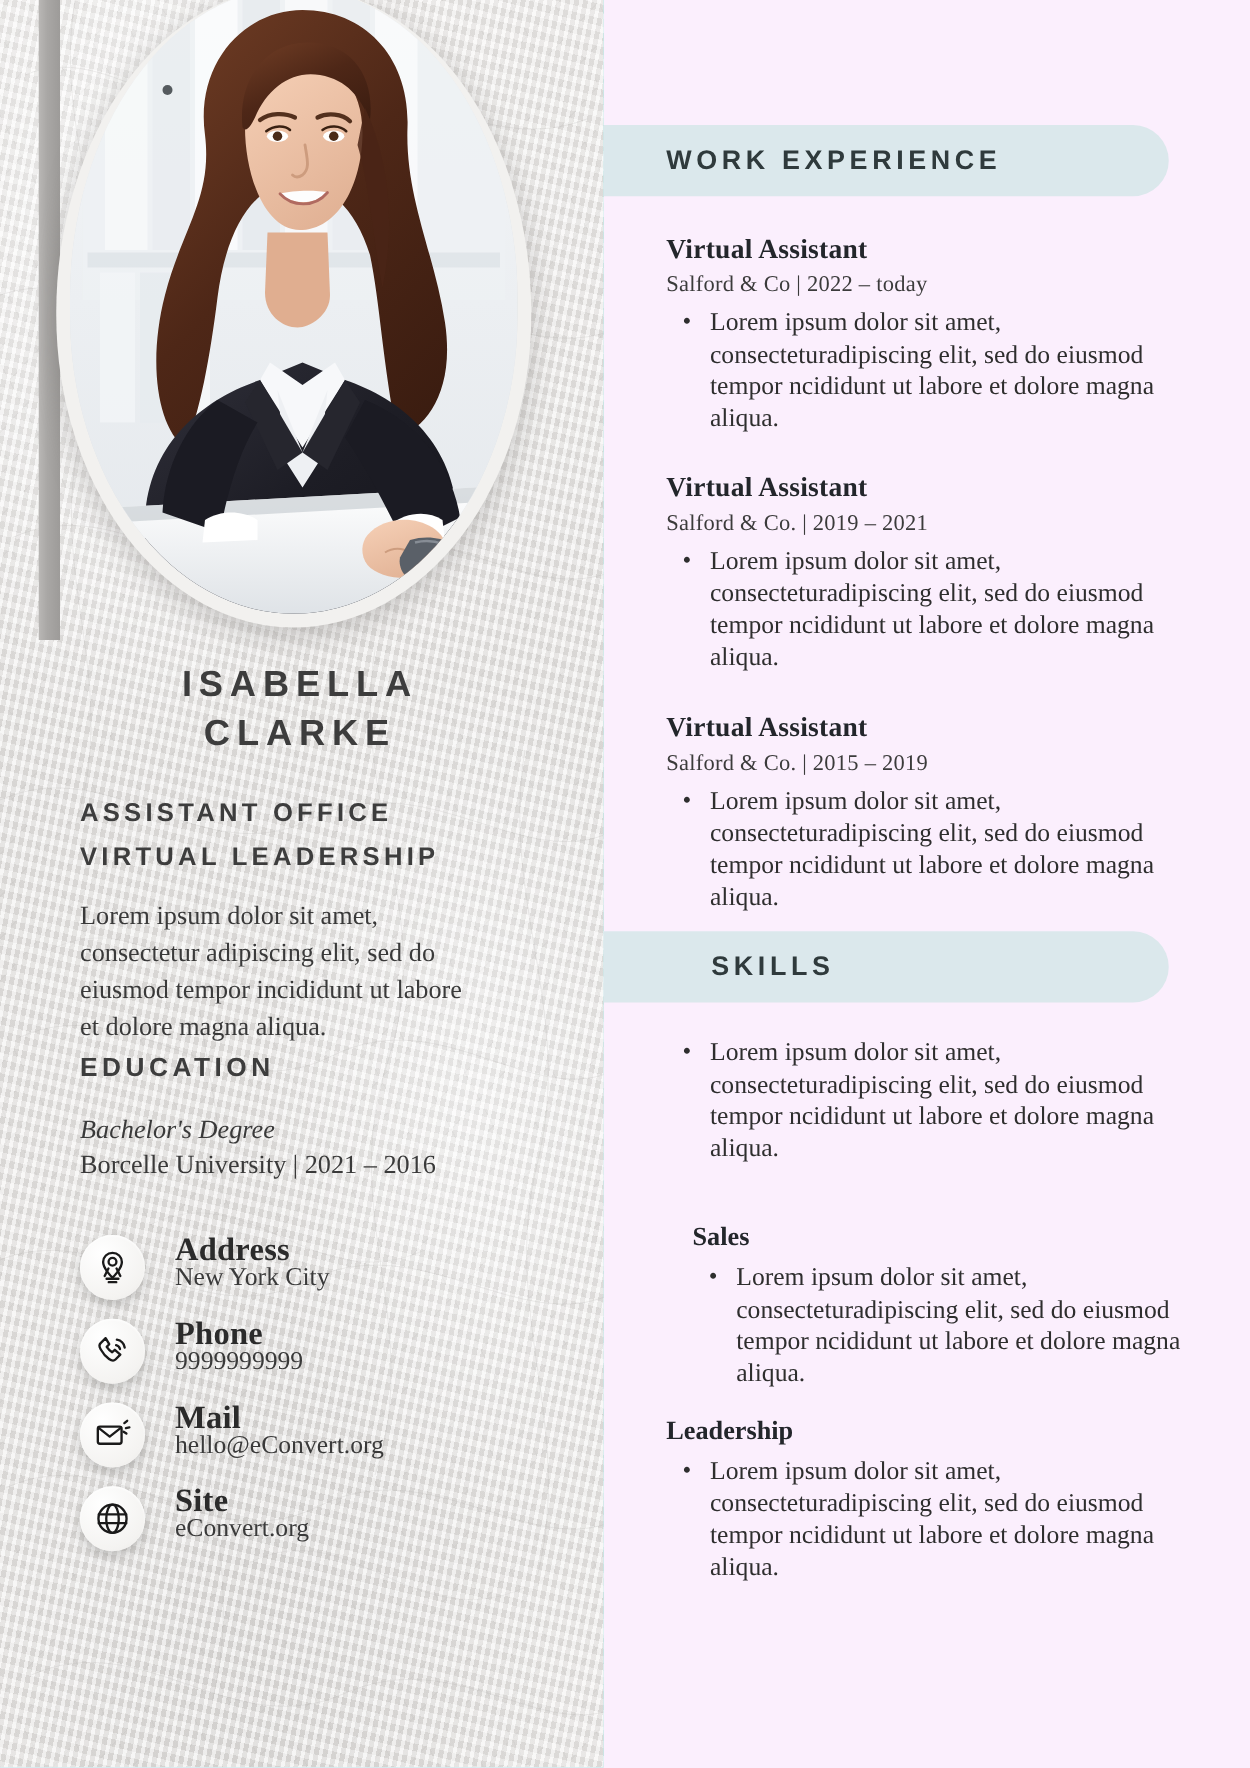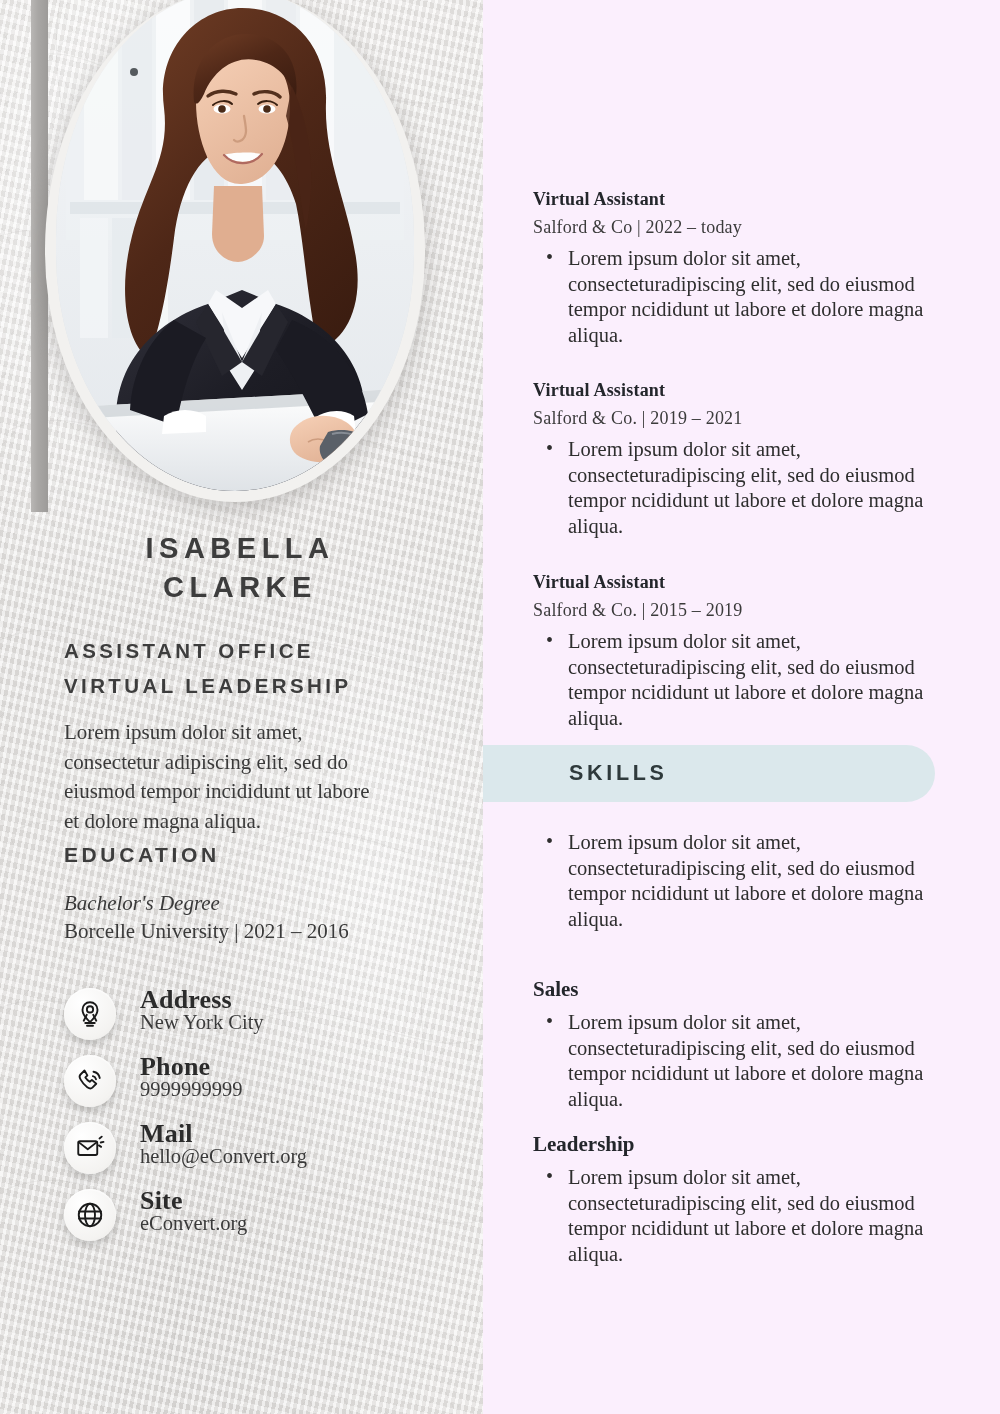"WORK EXPERIENCE" div.sec-pill { html: none -> <div> <span>WORK EXPERIENCE</span> </div> }
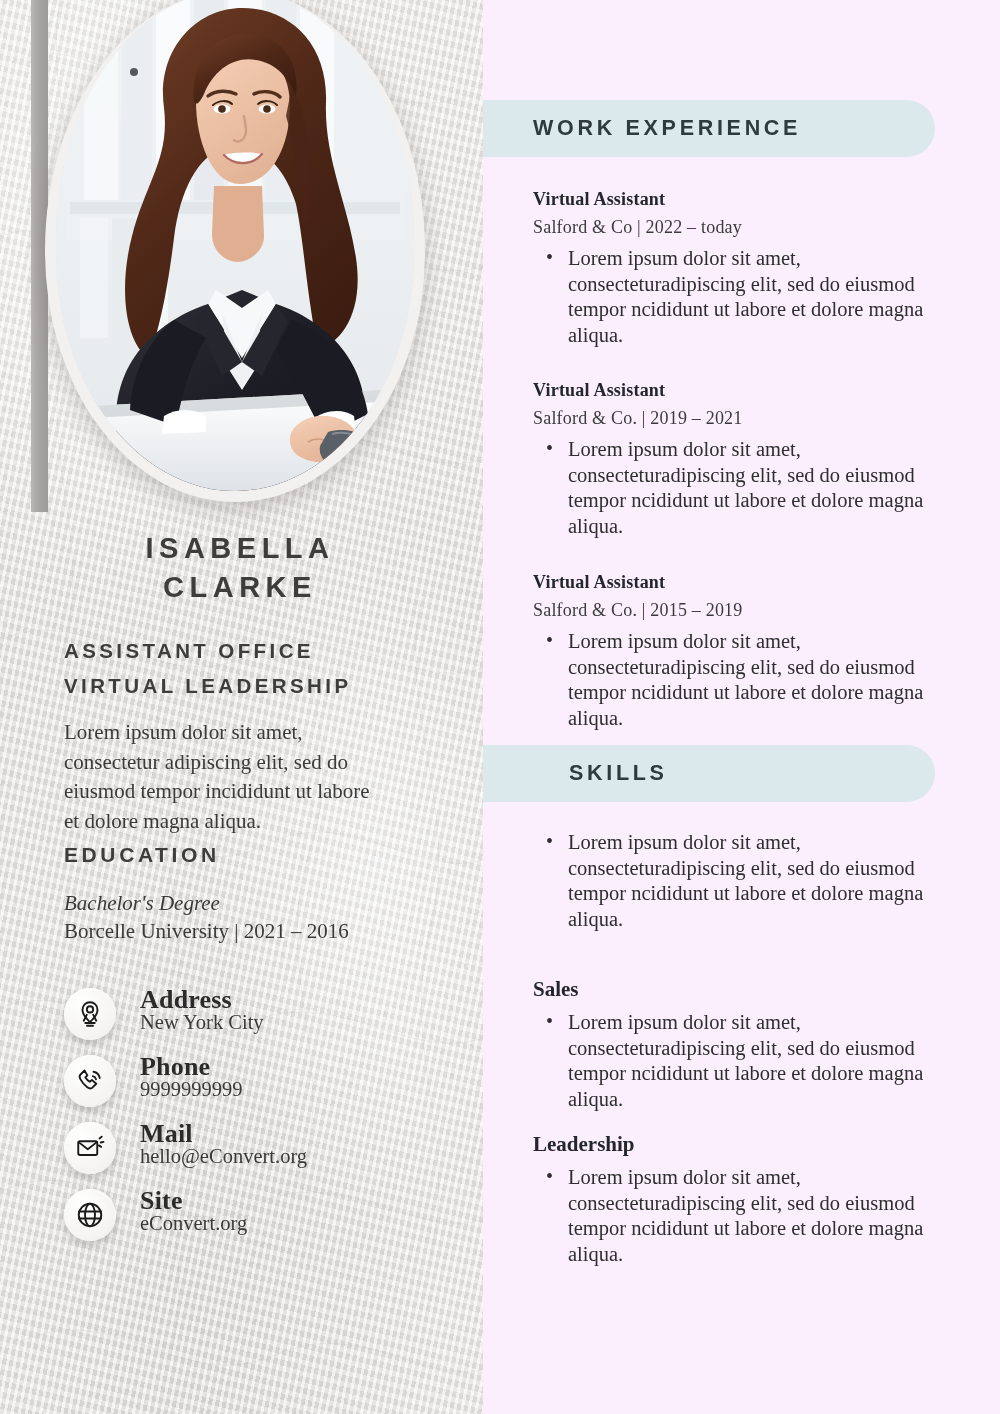"Virtual Assistant" .entry-title { font-size: 18px -> 22px }
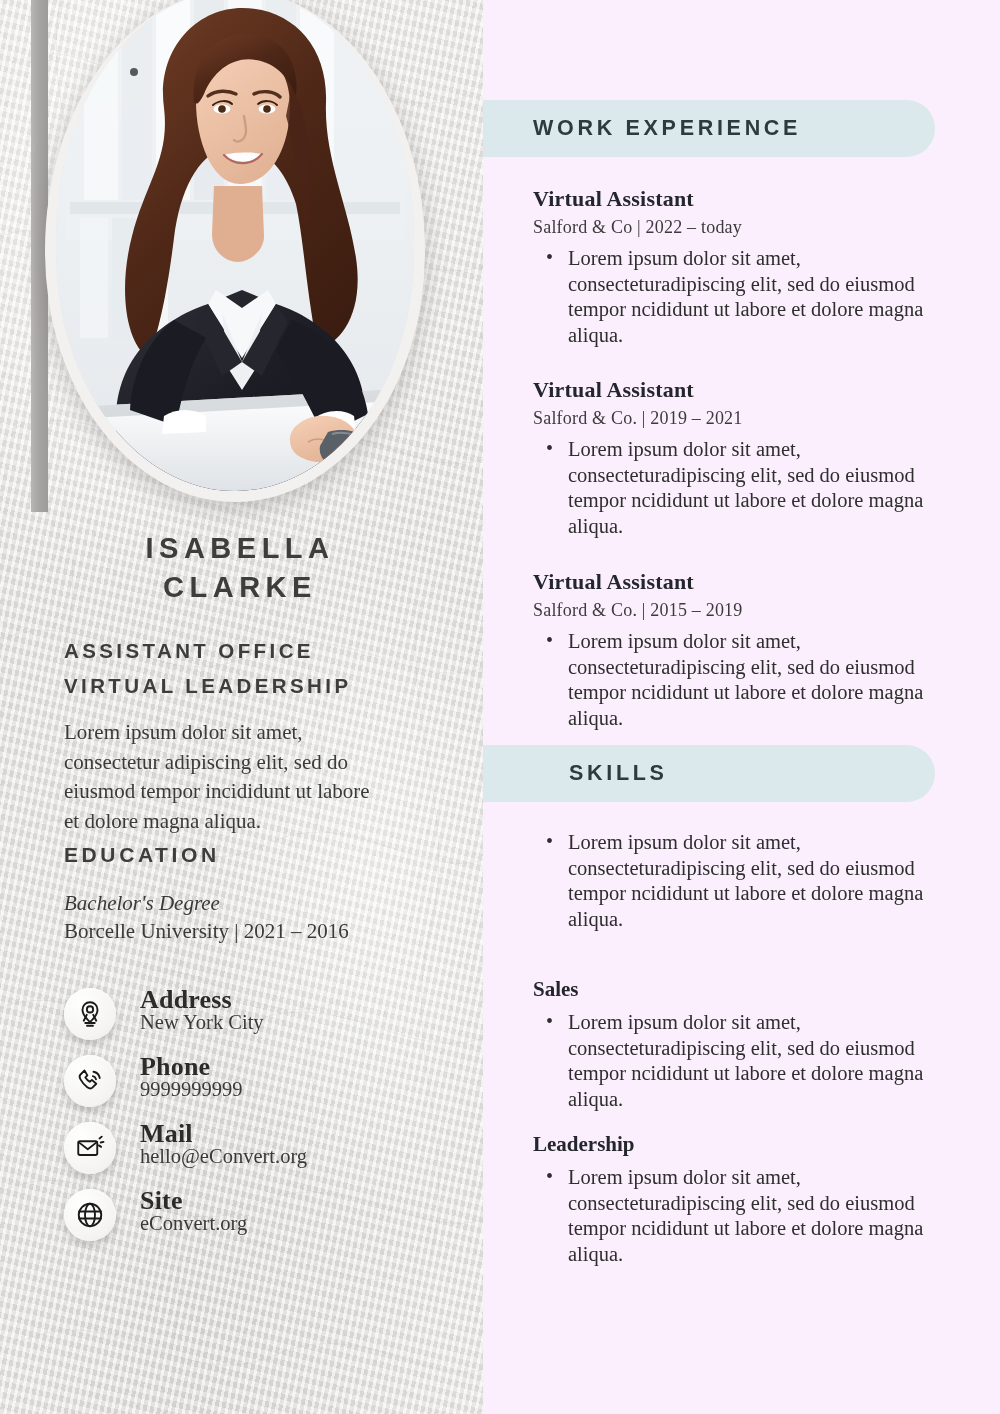"Sales" div.skill-block { margin-left: none -> 21px }
